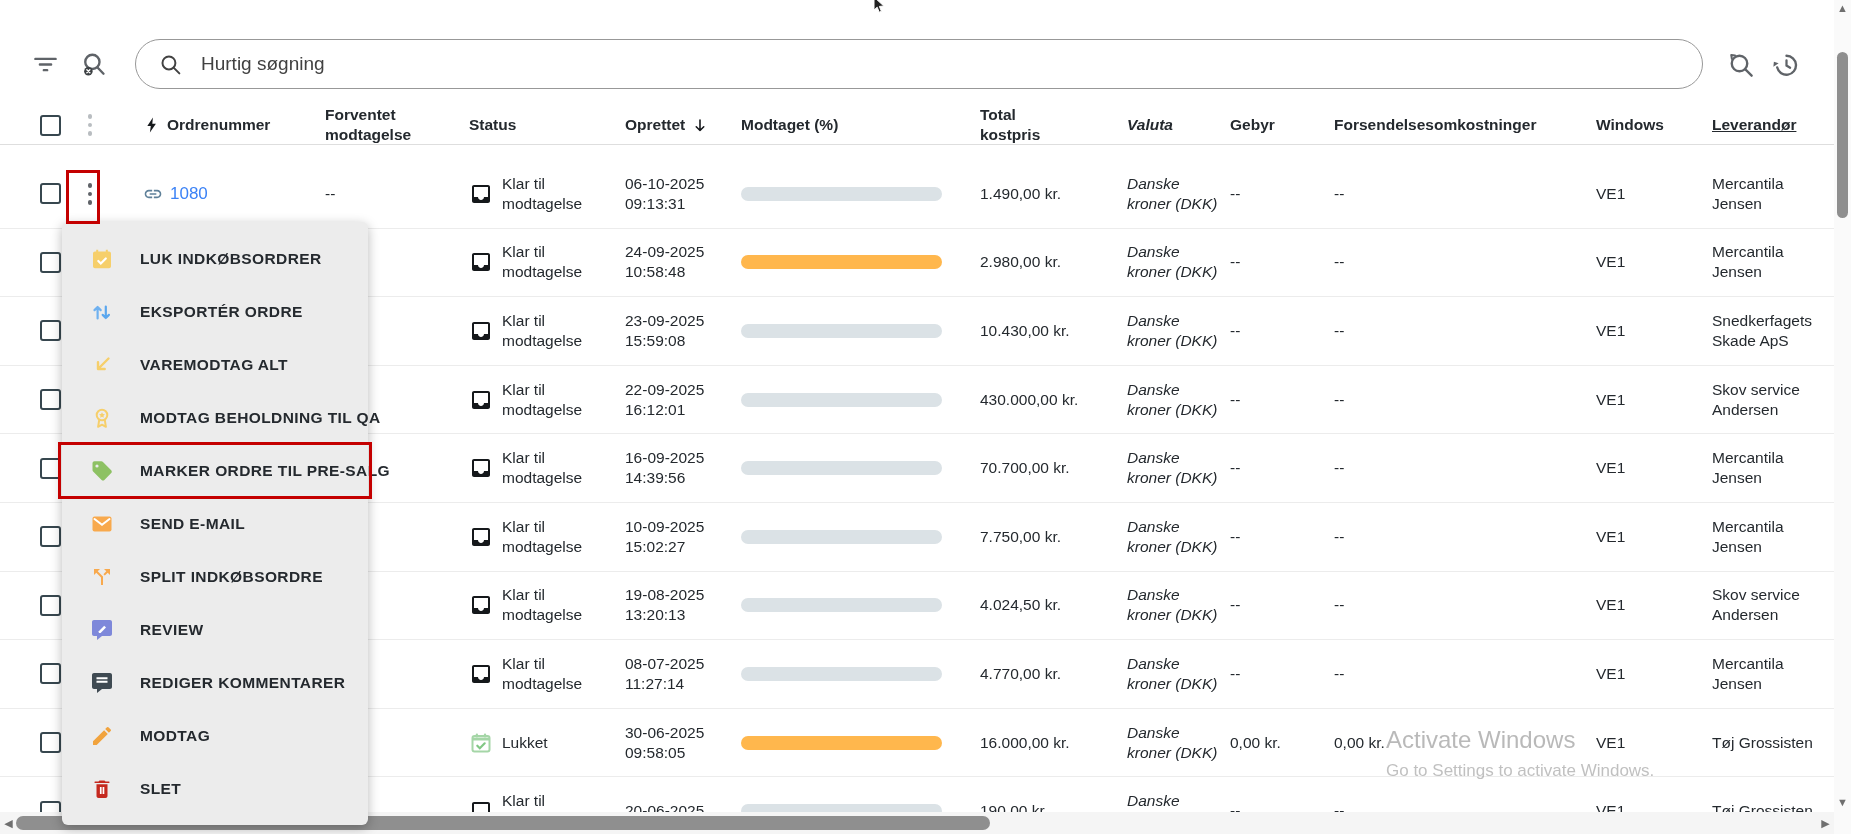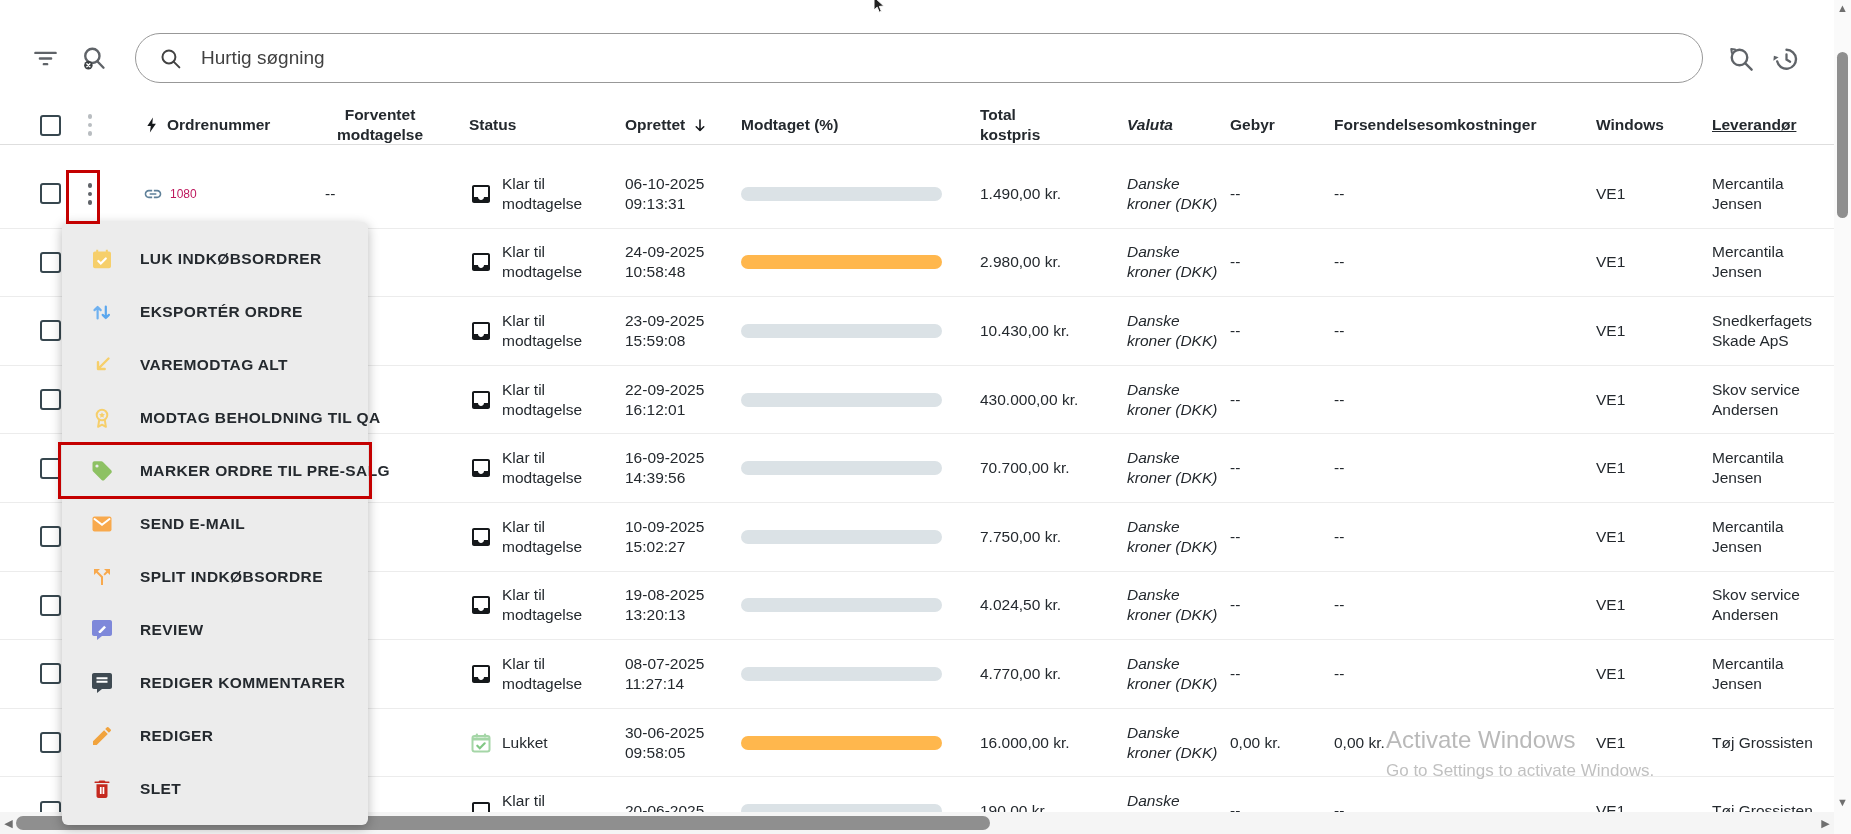"Hurtig søgning" #topbar { top: 10px -> 16px }
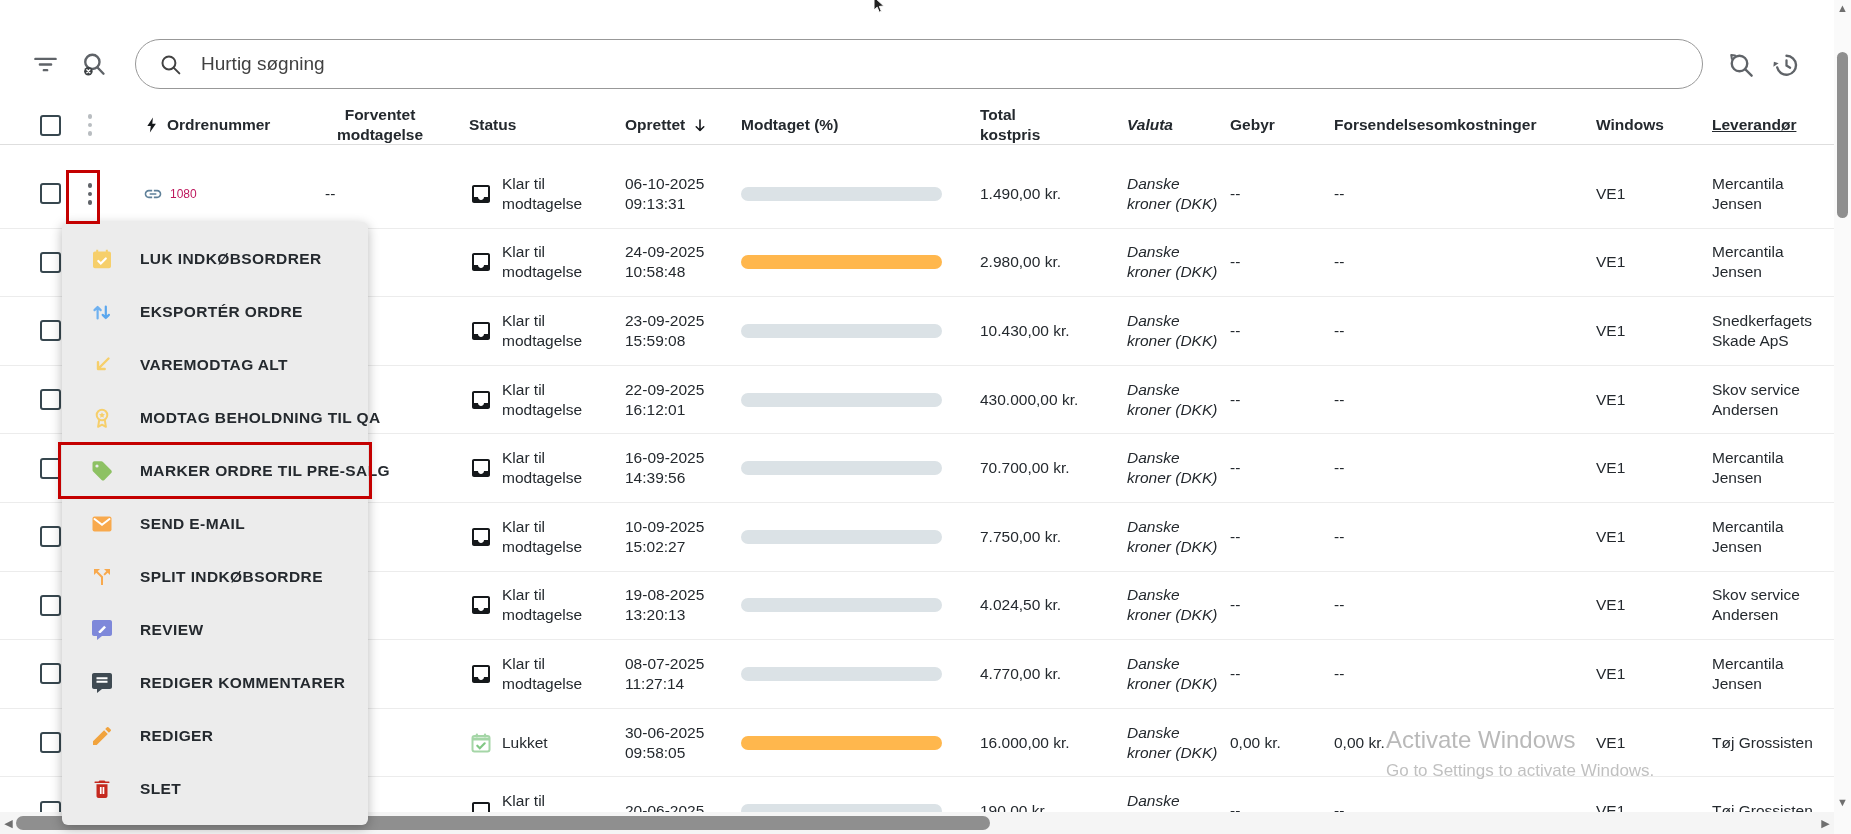"Forventet modtagelse" span.hlabel { text-align: center -> none }
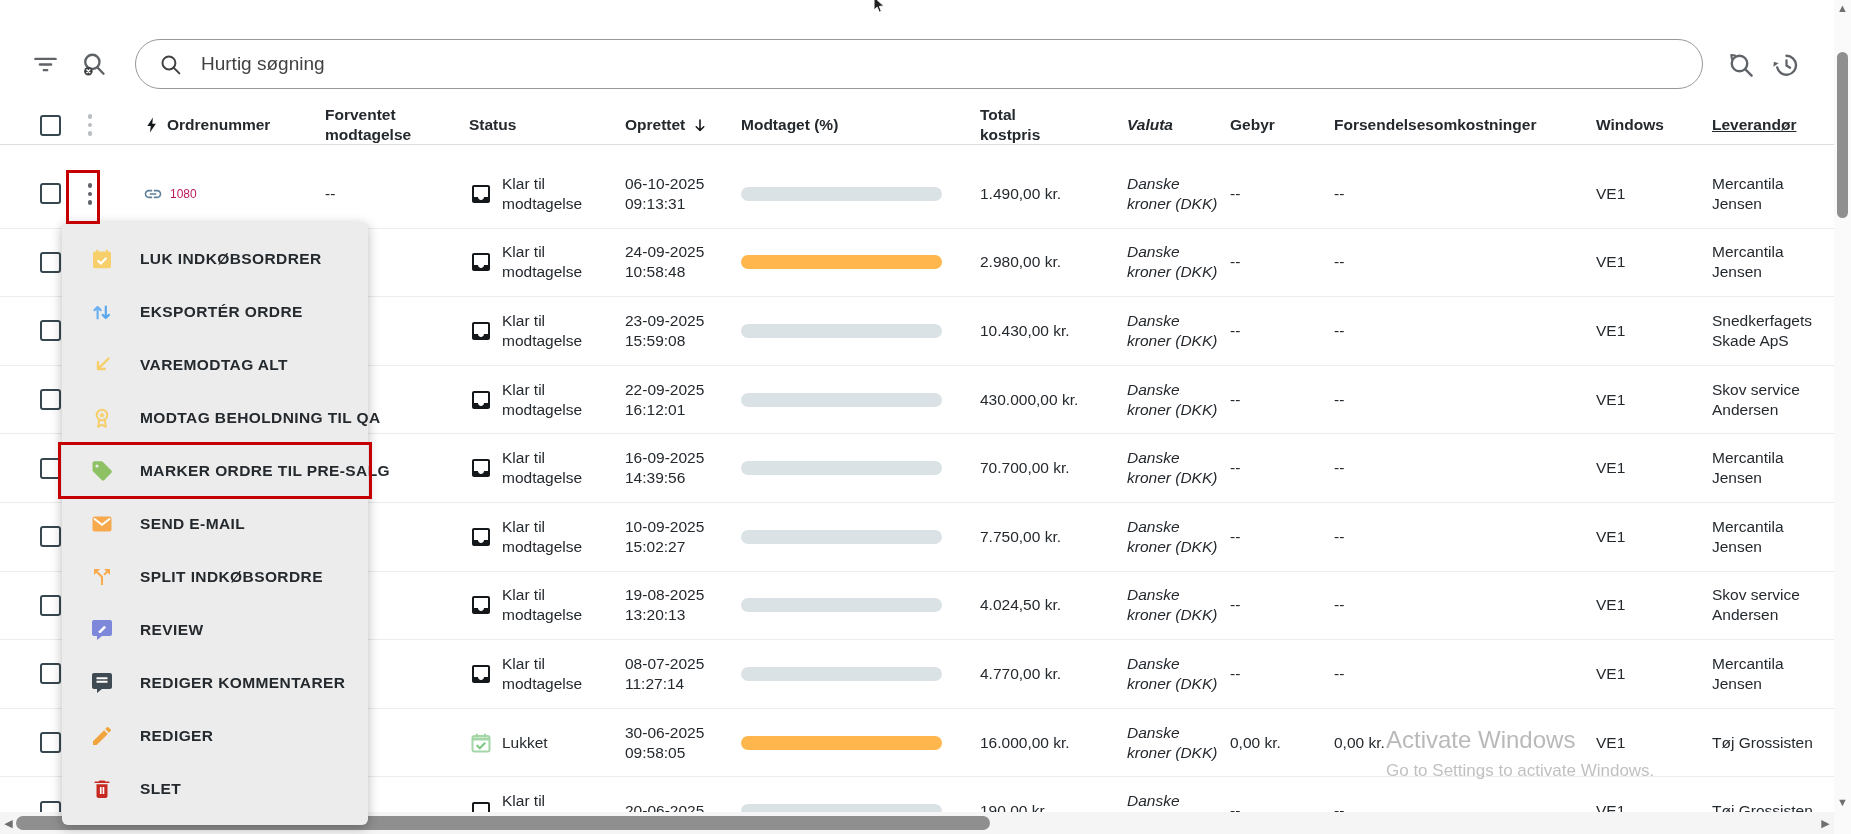"1080" .order-link { color: #be185d -> #3b82f6; font-size: 12px -> 17px }
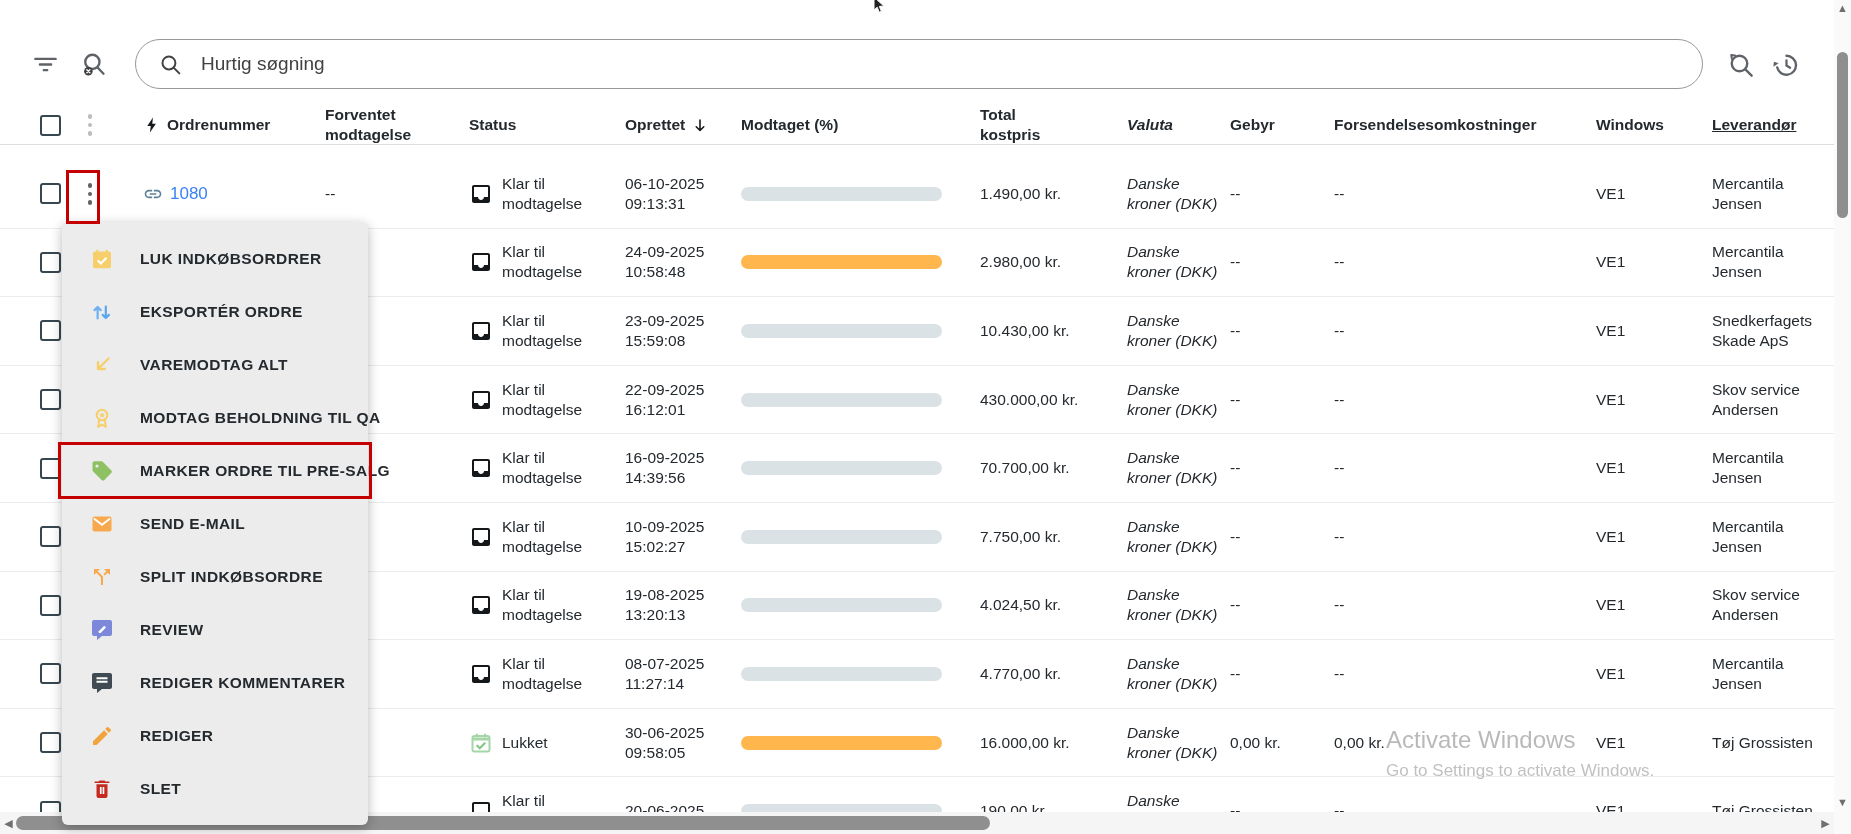"REDIGER" span.mlabel { text: REDIGER -> MODTAG }
